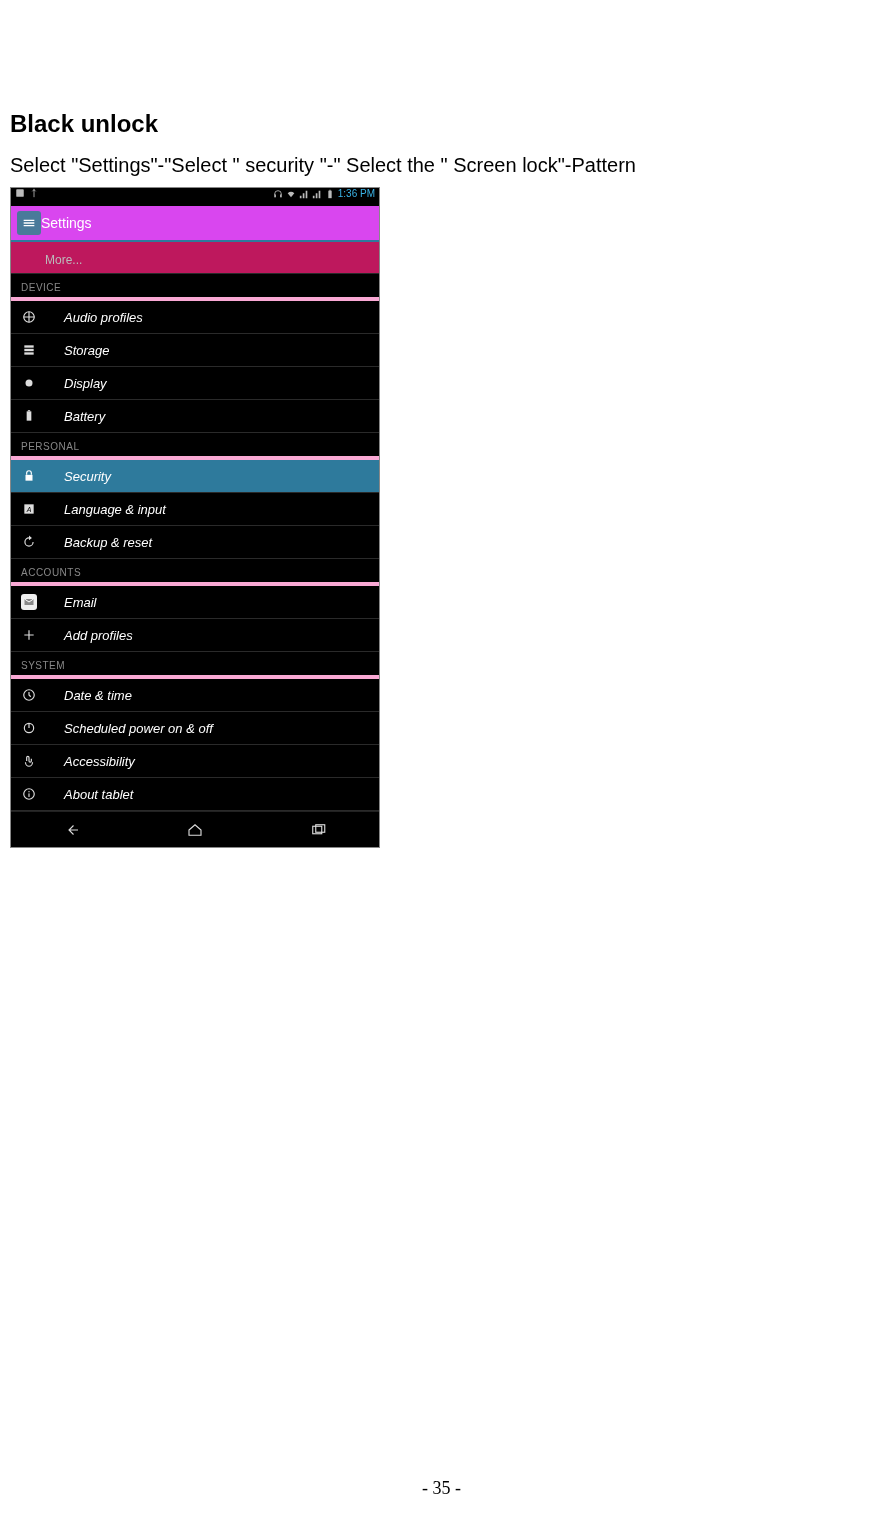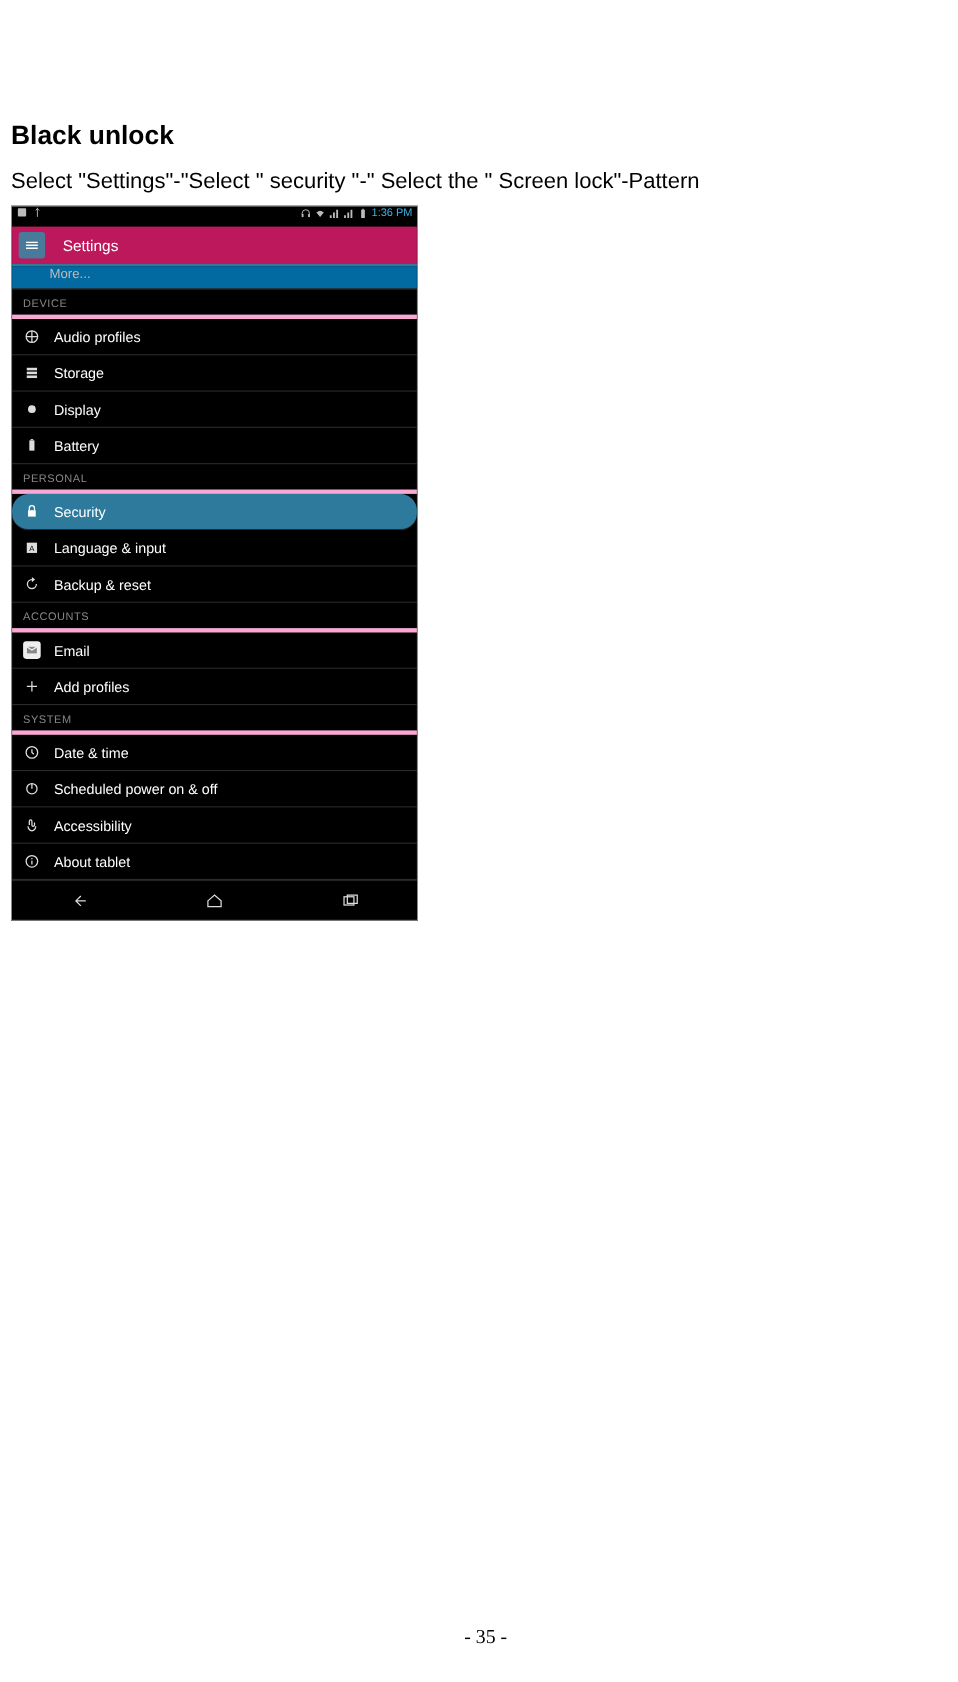"Settings" .appbar { background: #be185d -> #d946ef; gap: 16px -> 0 }
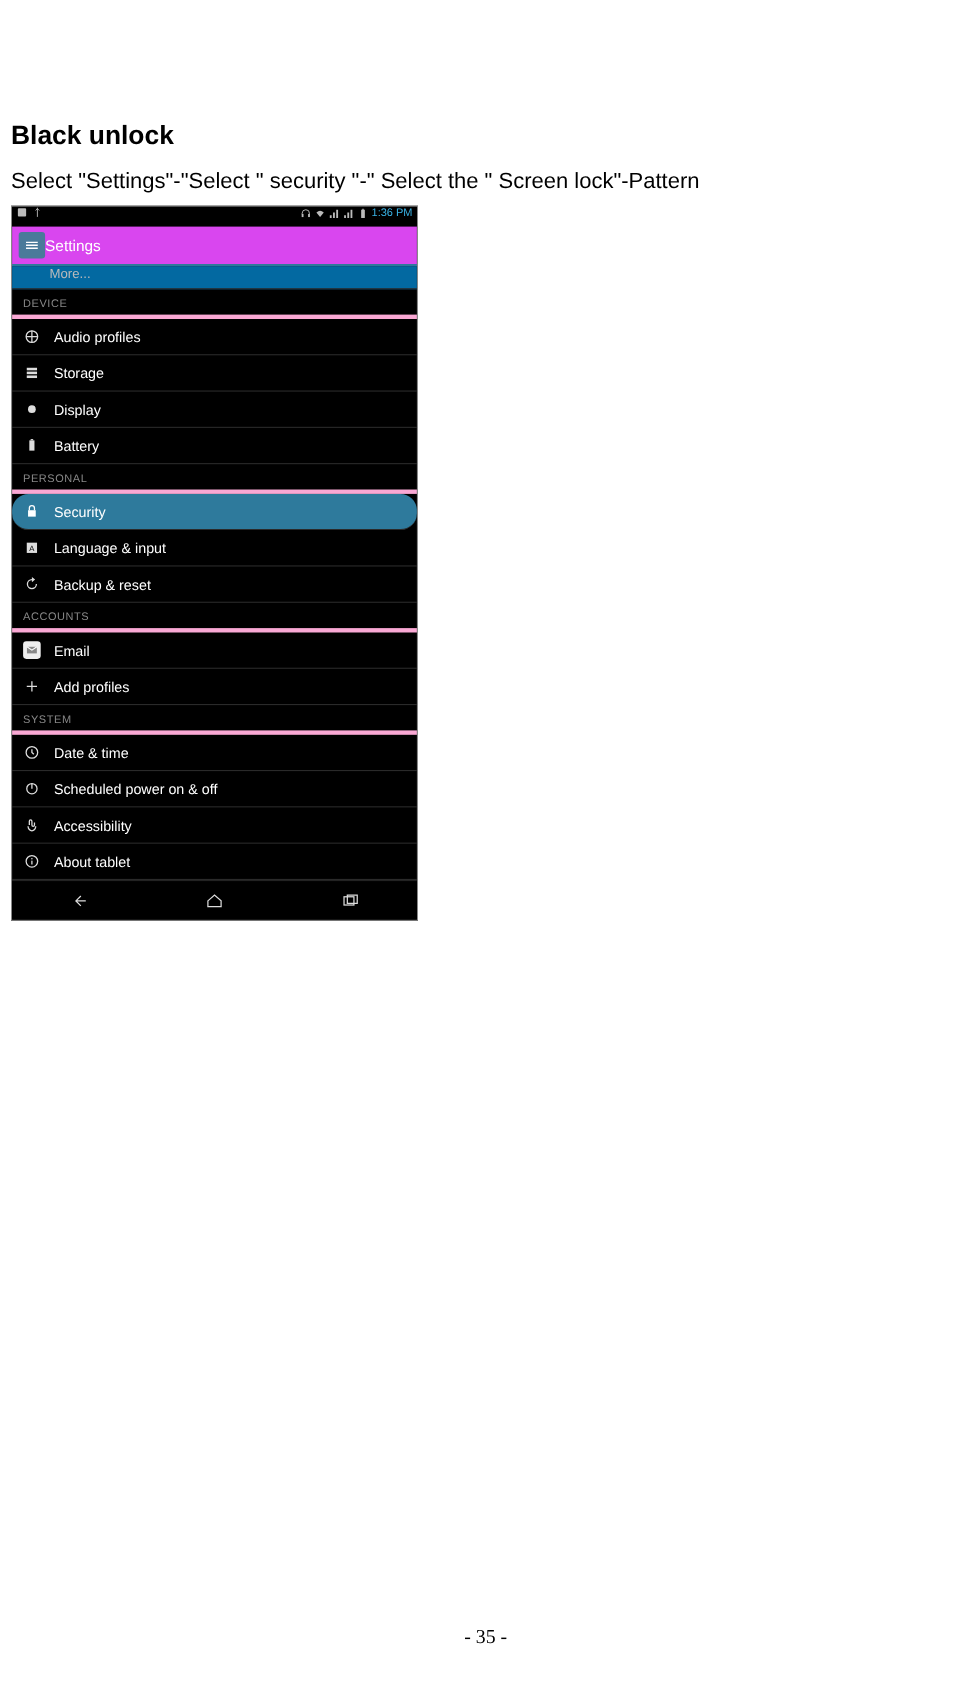"More..." .more-row { background: #0369a1 -> #be185d; padding: 0 0 6px 34px -> 11px 0 6px 34px }
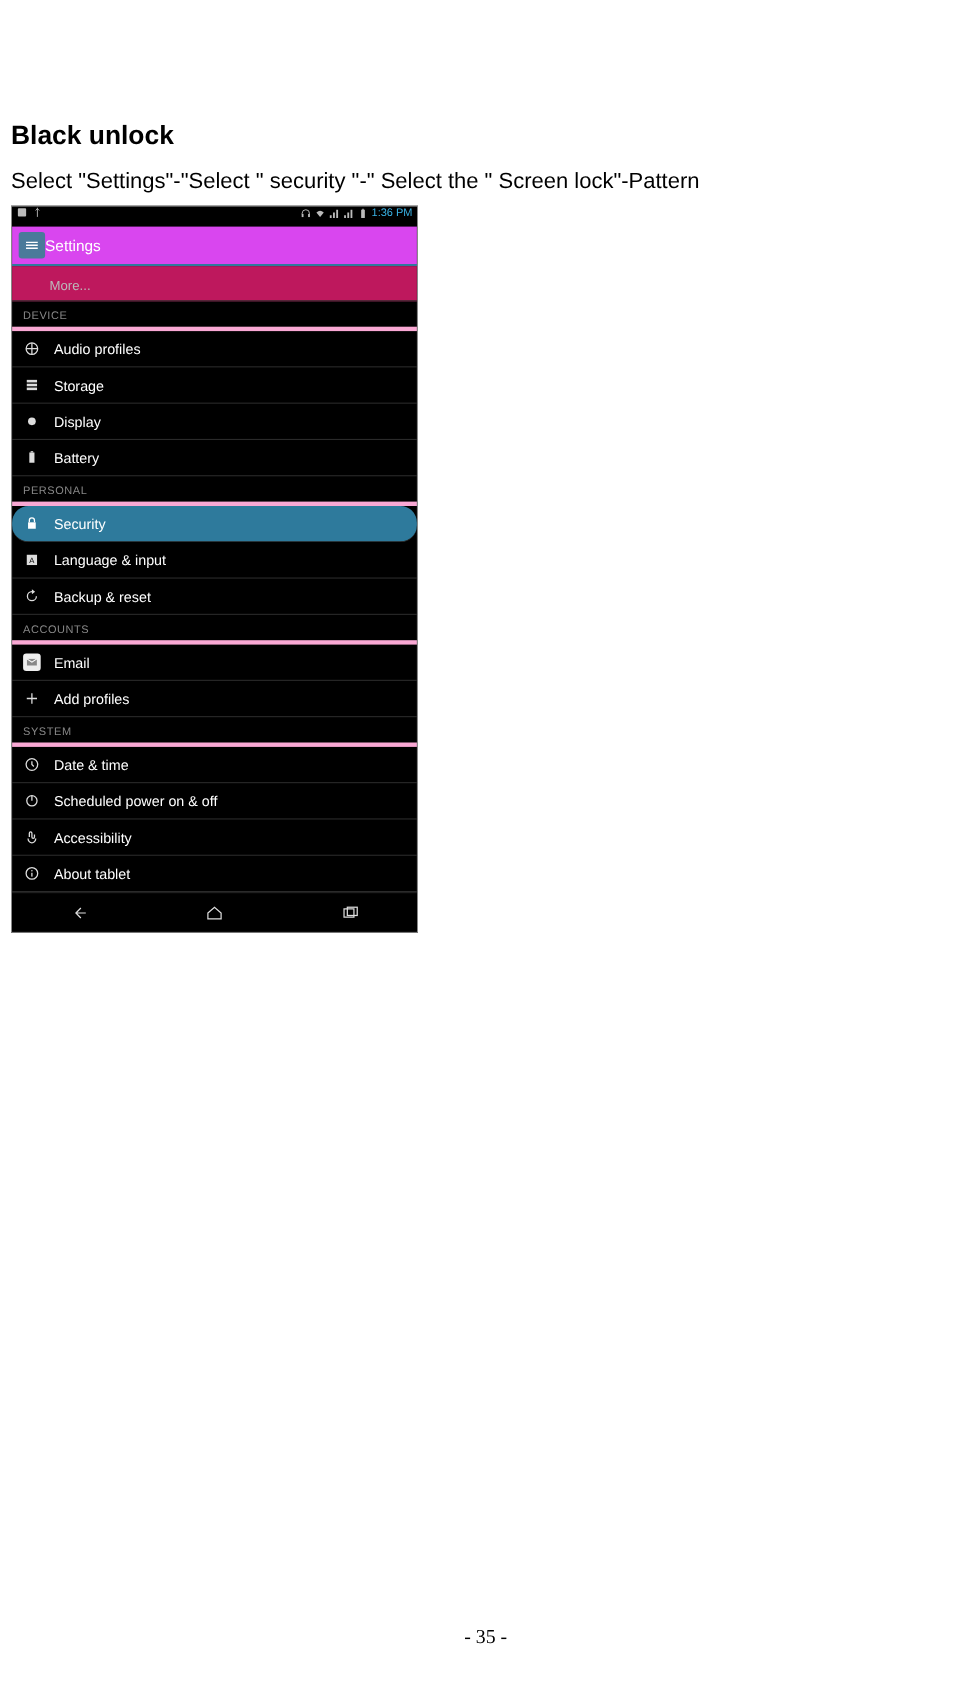"Audio profiles" .row { font-style: none -> italic; gap: 12px -> 27px }
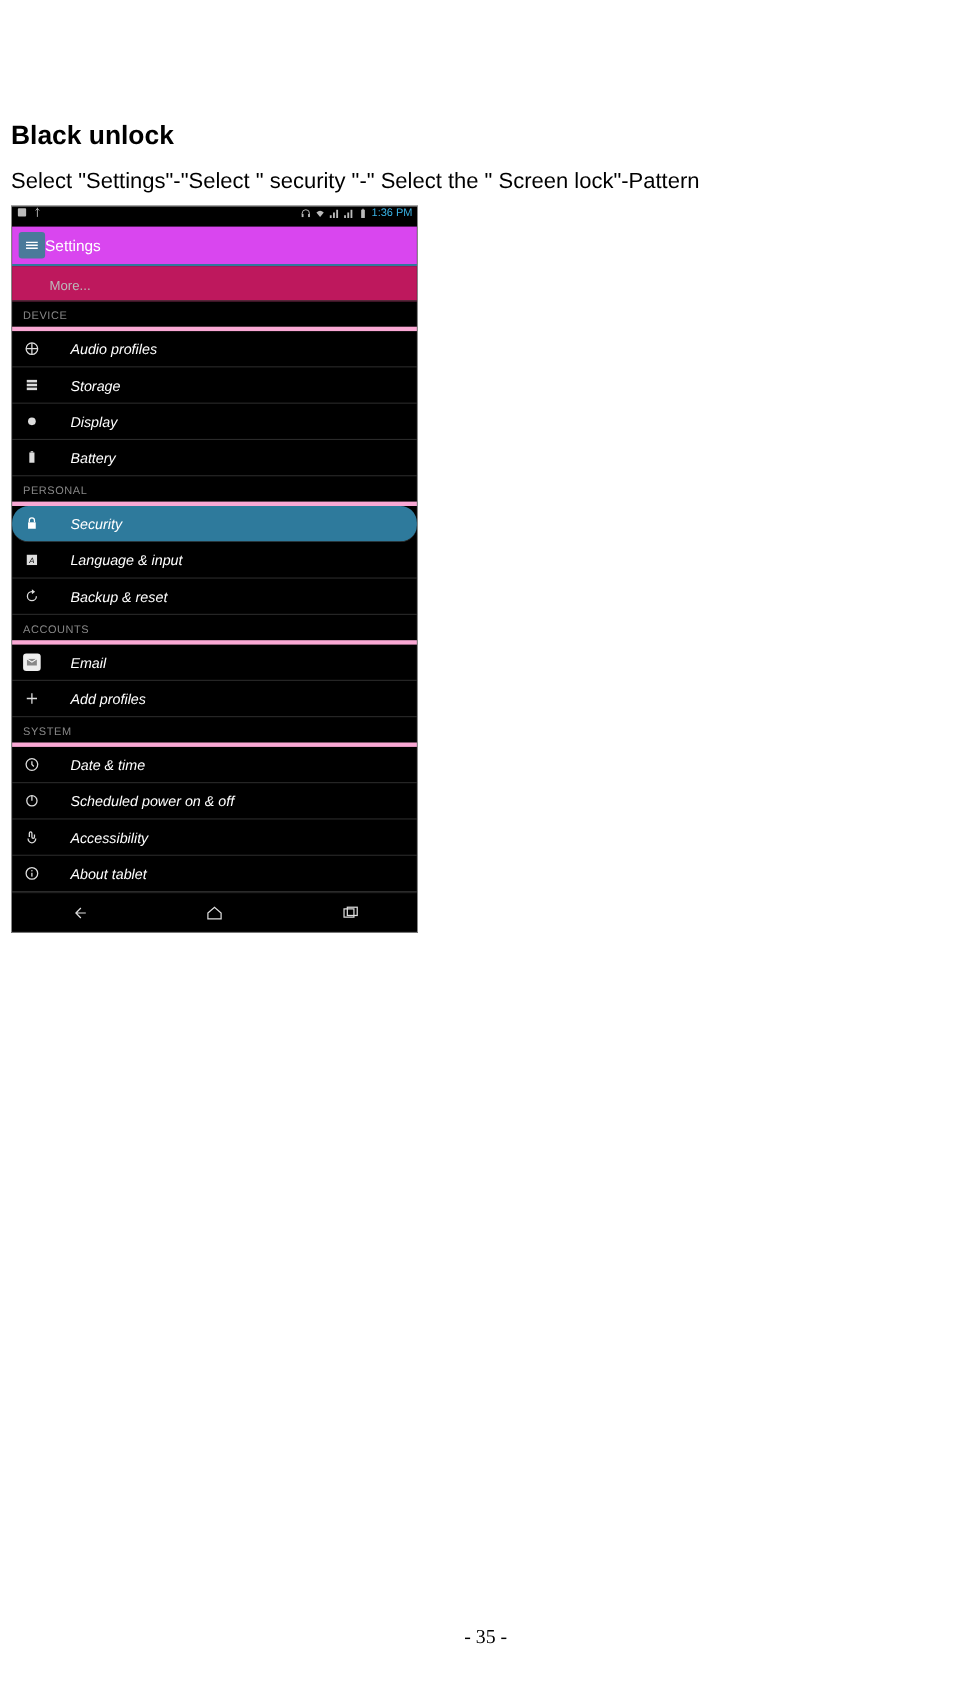"Security" .row.selected { border-radius: 15px -> none }
